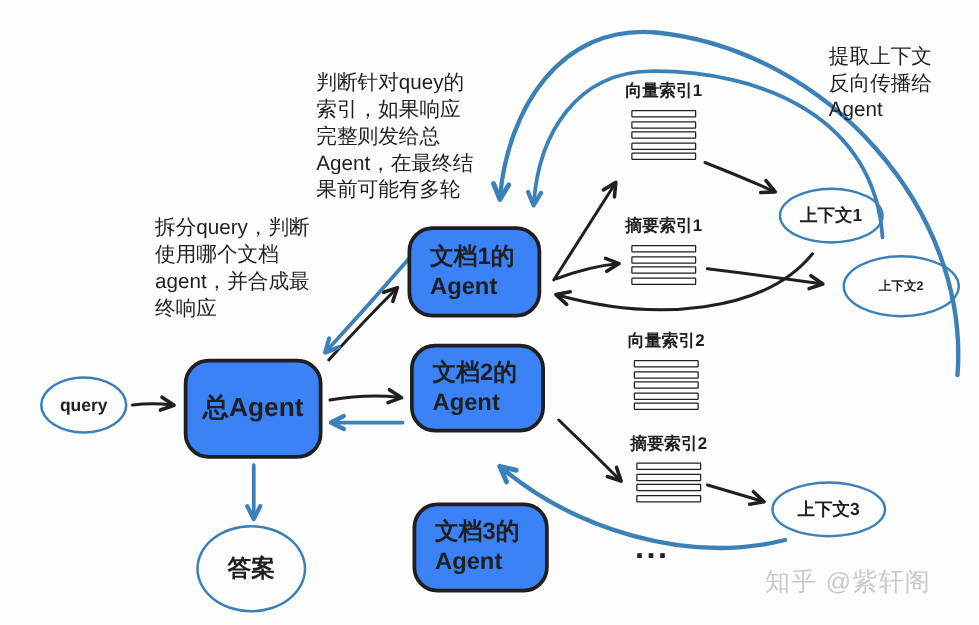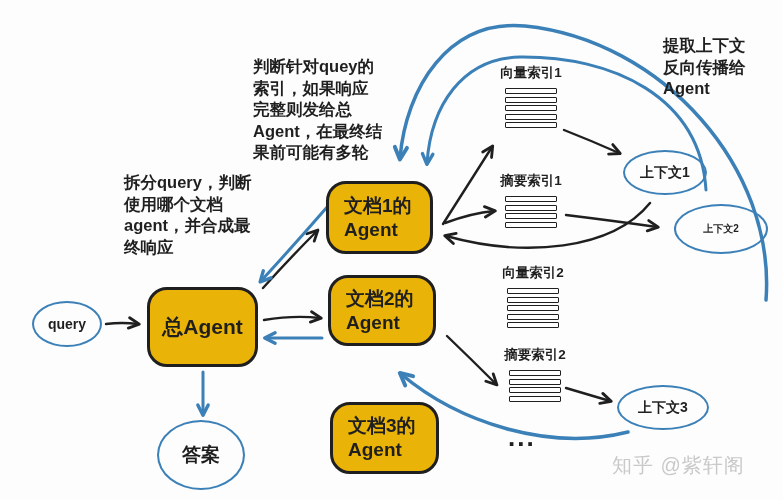"提取上下文" .annotation { font-weight: 700 -> 400 }
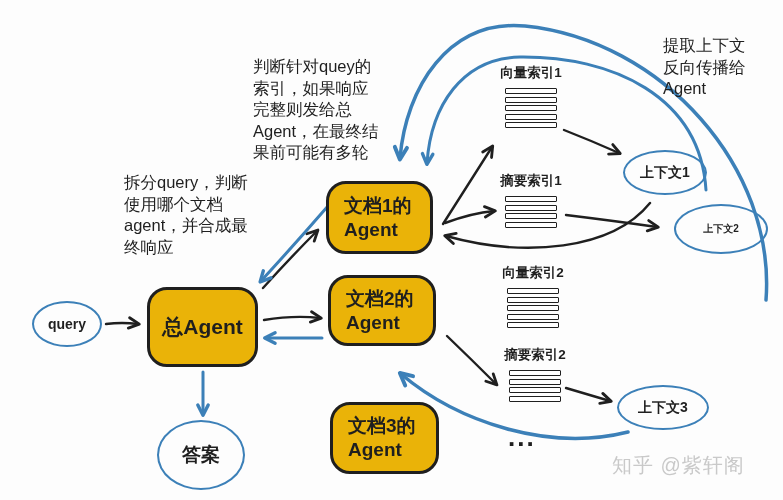"文档1的" .node { background: #eab308 -> #3b82f6 }
